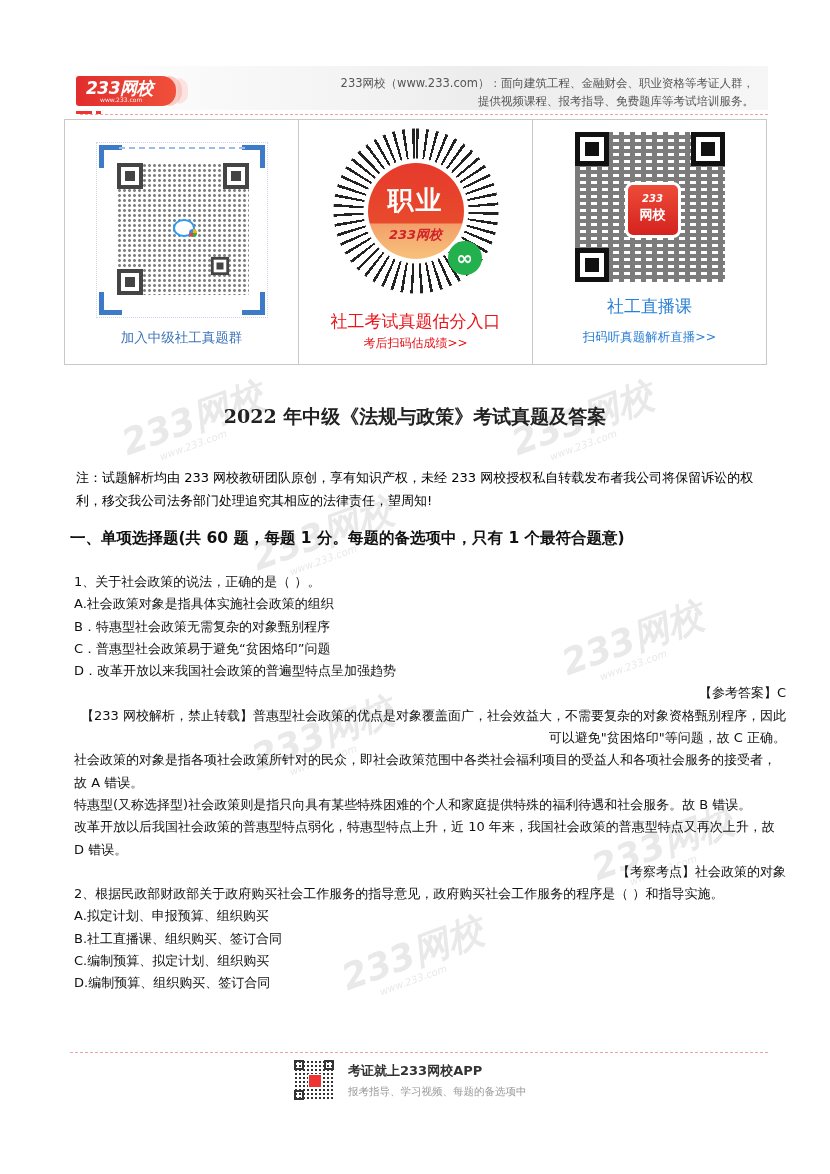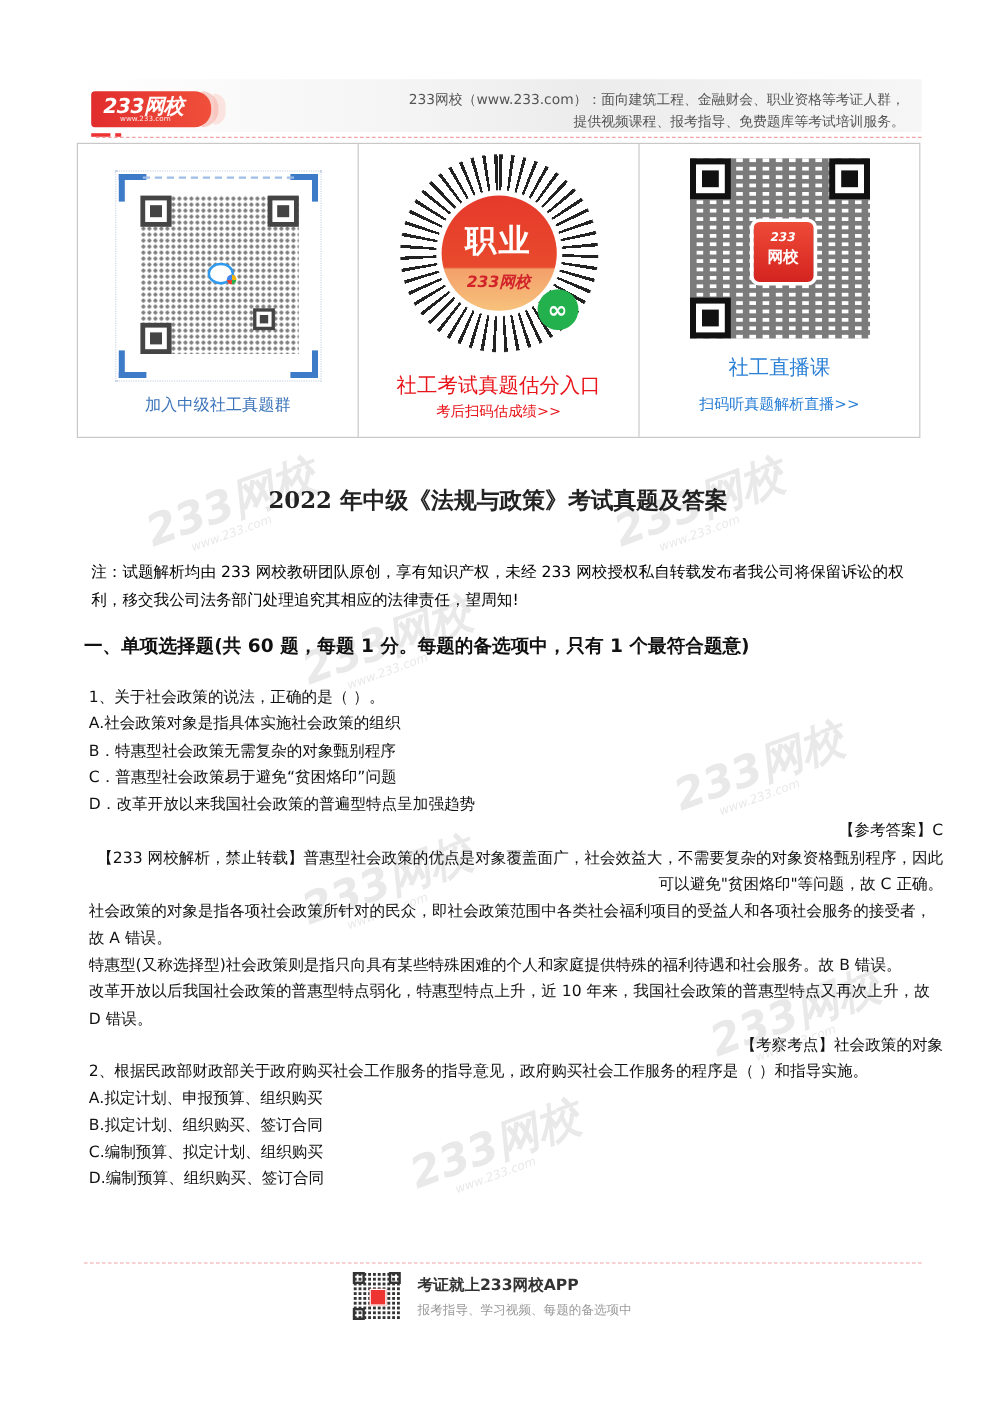"B.拟定计划、组织购买、签订合同" p { text: B.拟定计划 -> B.社工直播课 }
